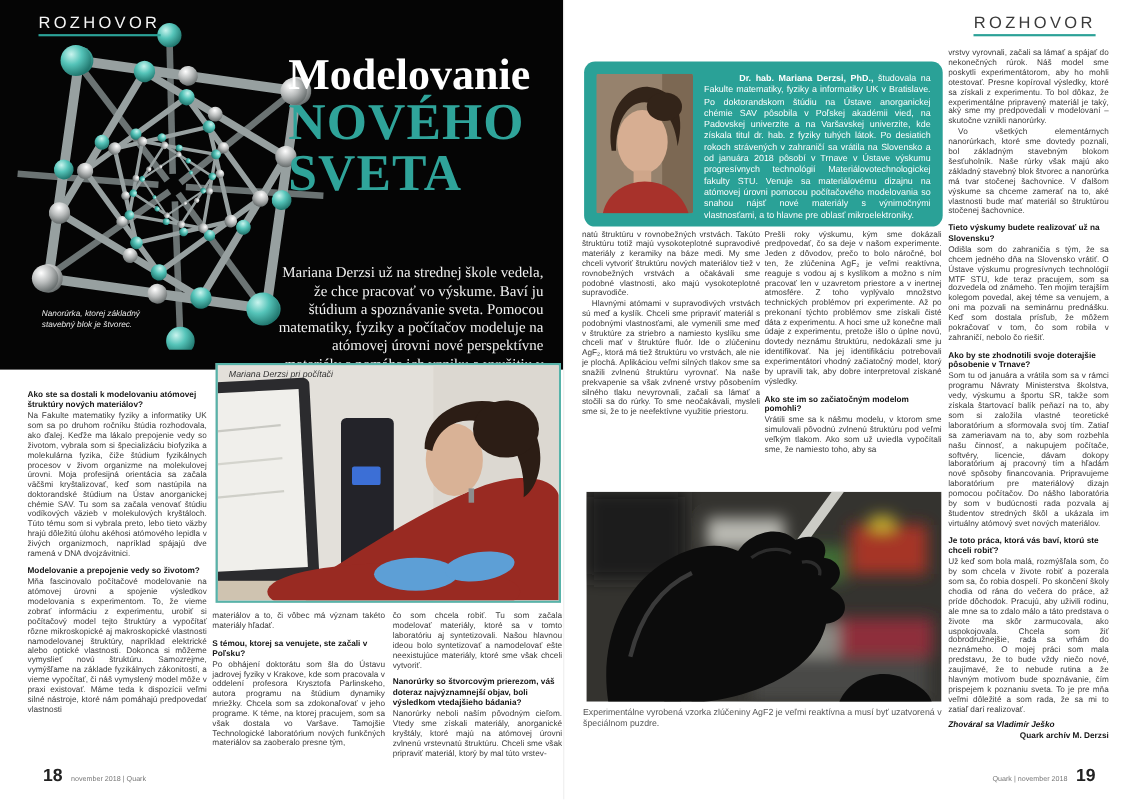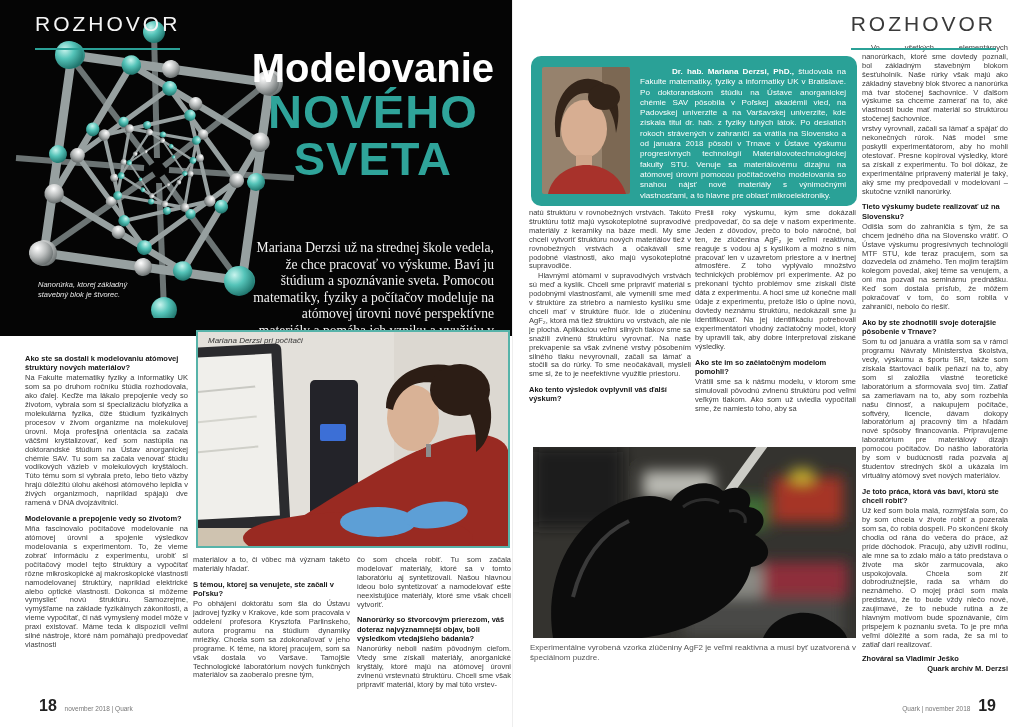"ROZHOVOR" .kicker { font-size: 21px -> 15px; padding-bottom: 12px -> 2px }
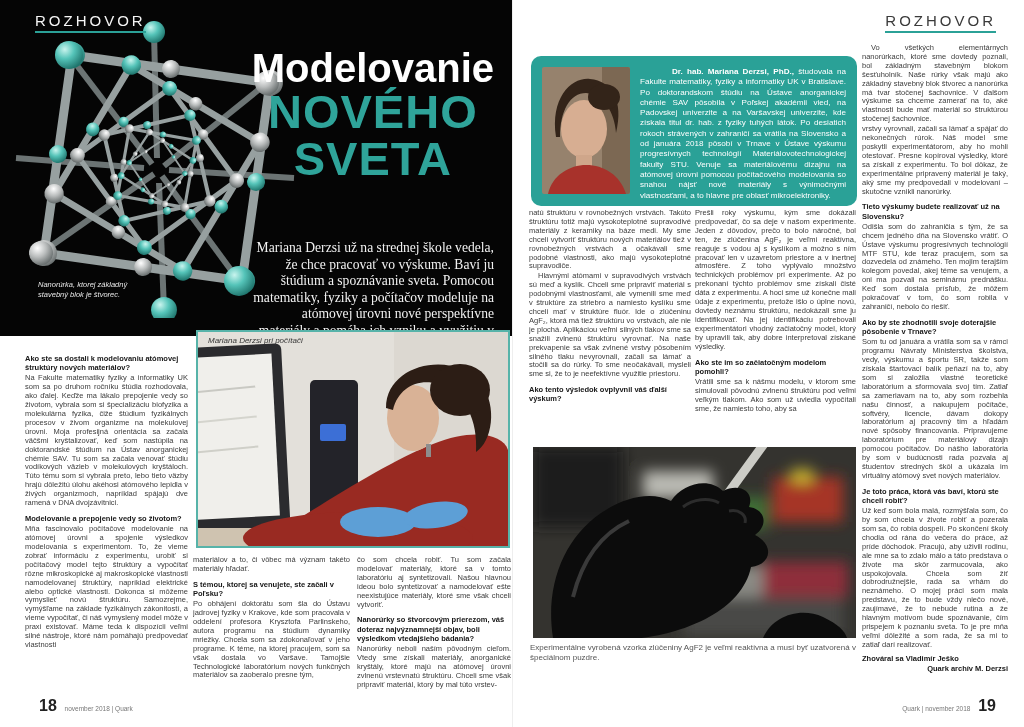"Modelovanie" .hero-title { font-family: Liberation Sans, sans-serif -> Liberation Serif, serif; right: 18px -> 30px; text-align: center -> left }
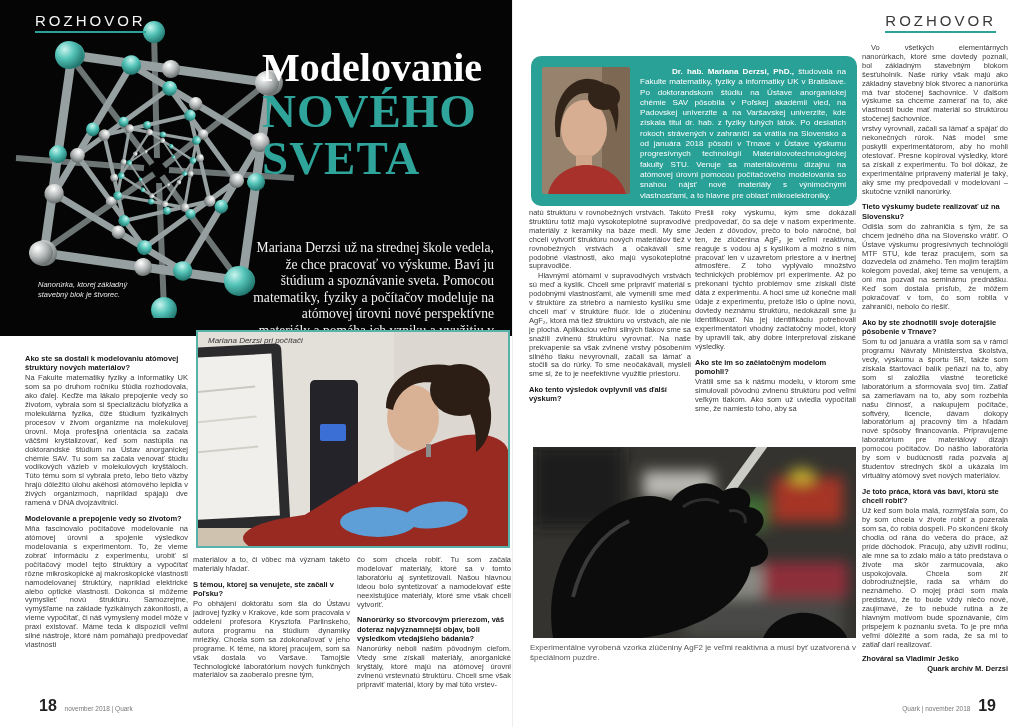"Vo všetkých elementárnych nanorúrkach," p.a { order: before "vrstvy vyrovnali, začali sa lámať" -> after "vrstvy vyrovnali, začali sa lámať" }
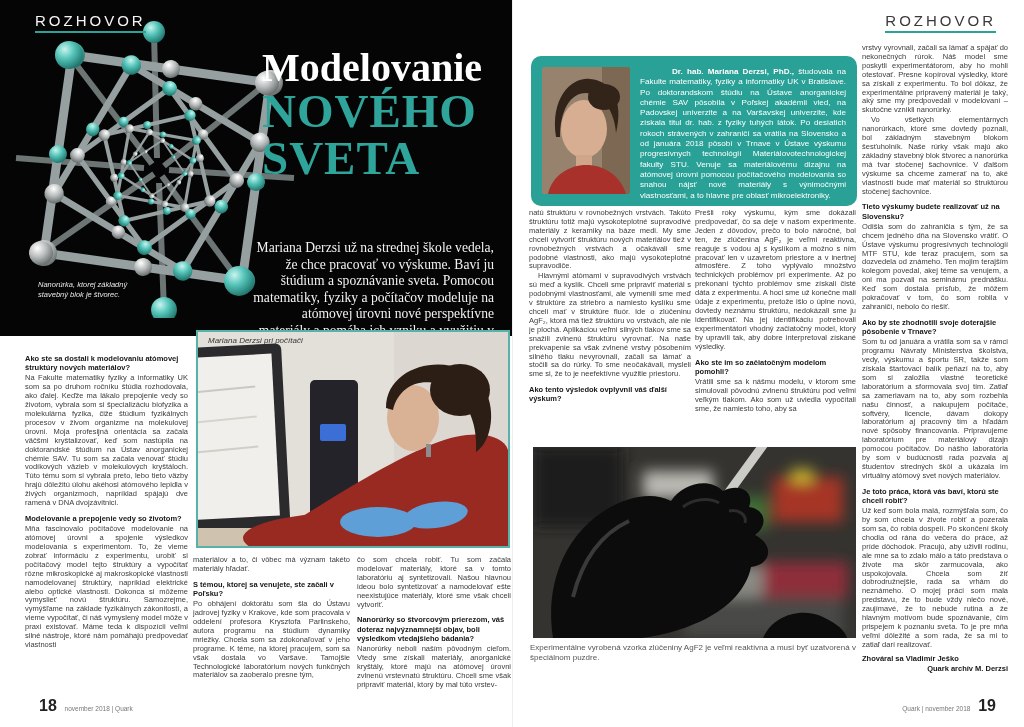"Ako tento výsledok ovplyvnil váš" p.q { html: <p>Ako tento výsledok ovplyvnil váš ďalší výskum?</p> -> none }
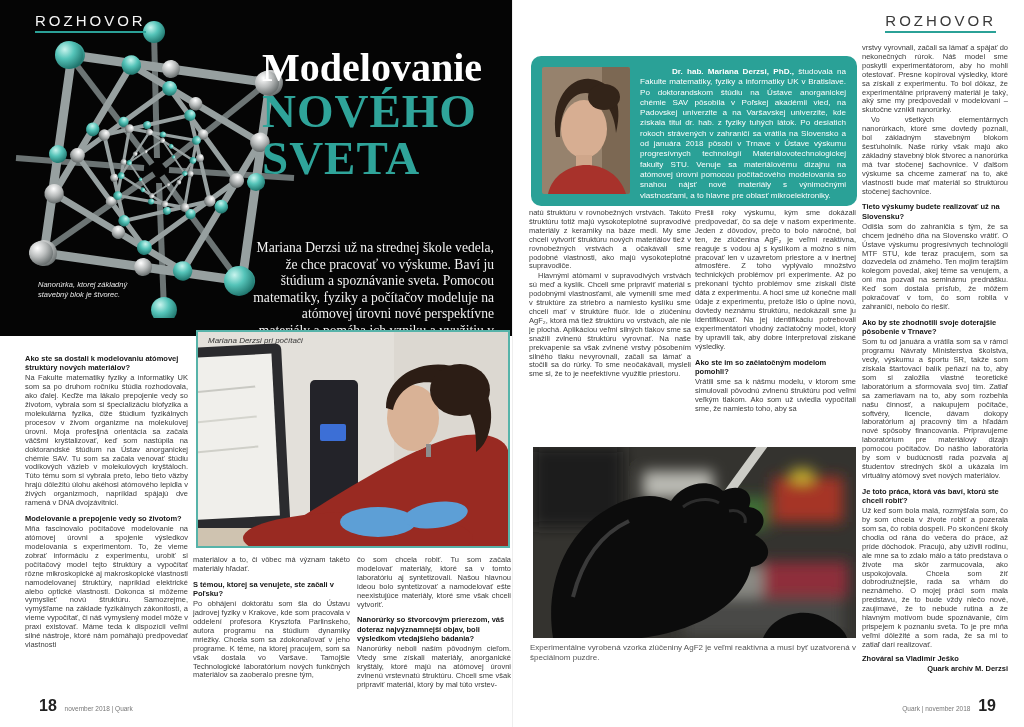"Zhováral sa Vladimír Ješko" .byline { font-style: none -> italic }
